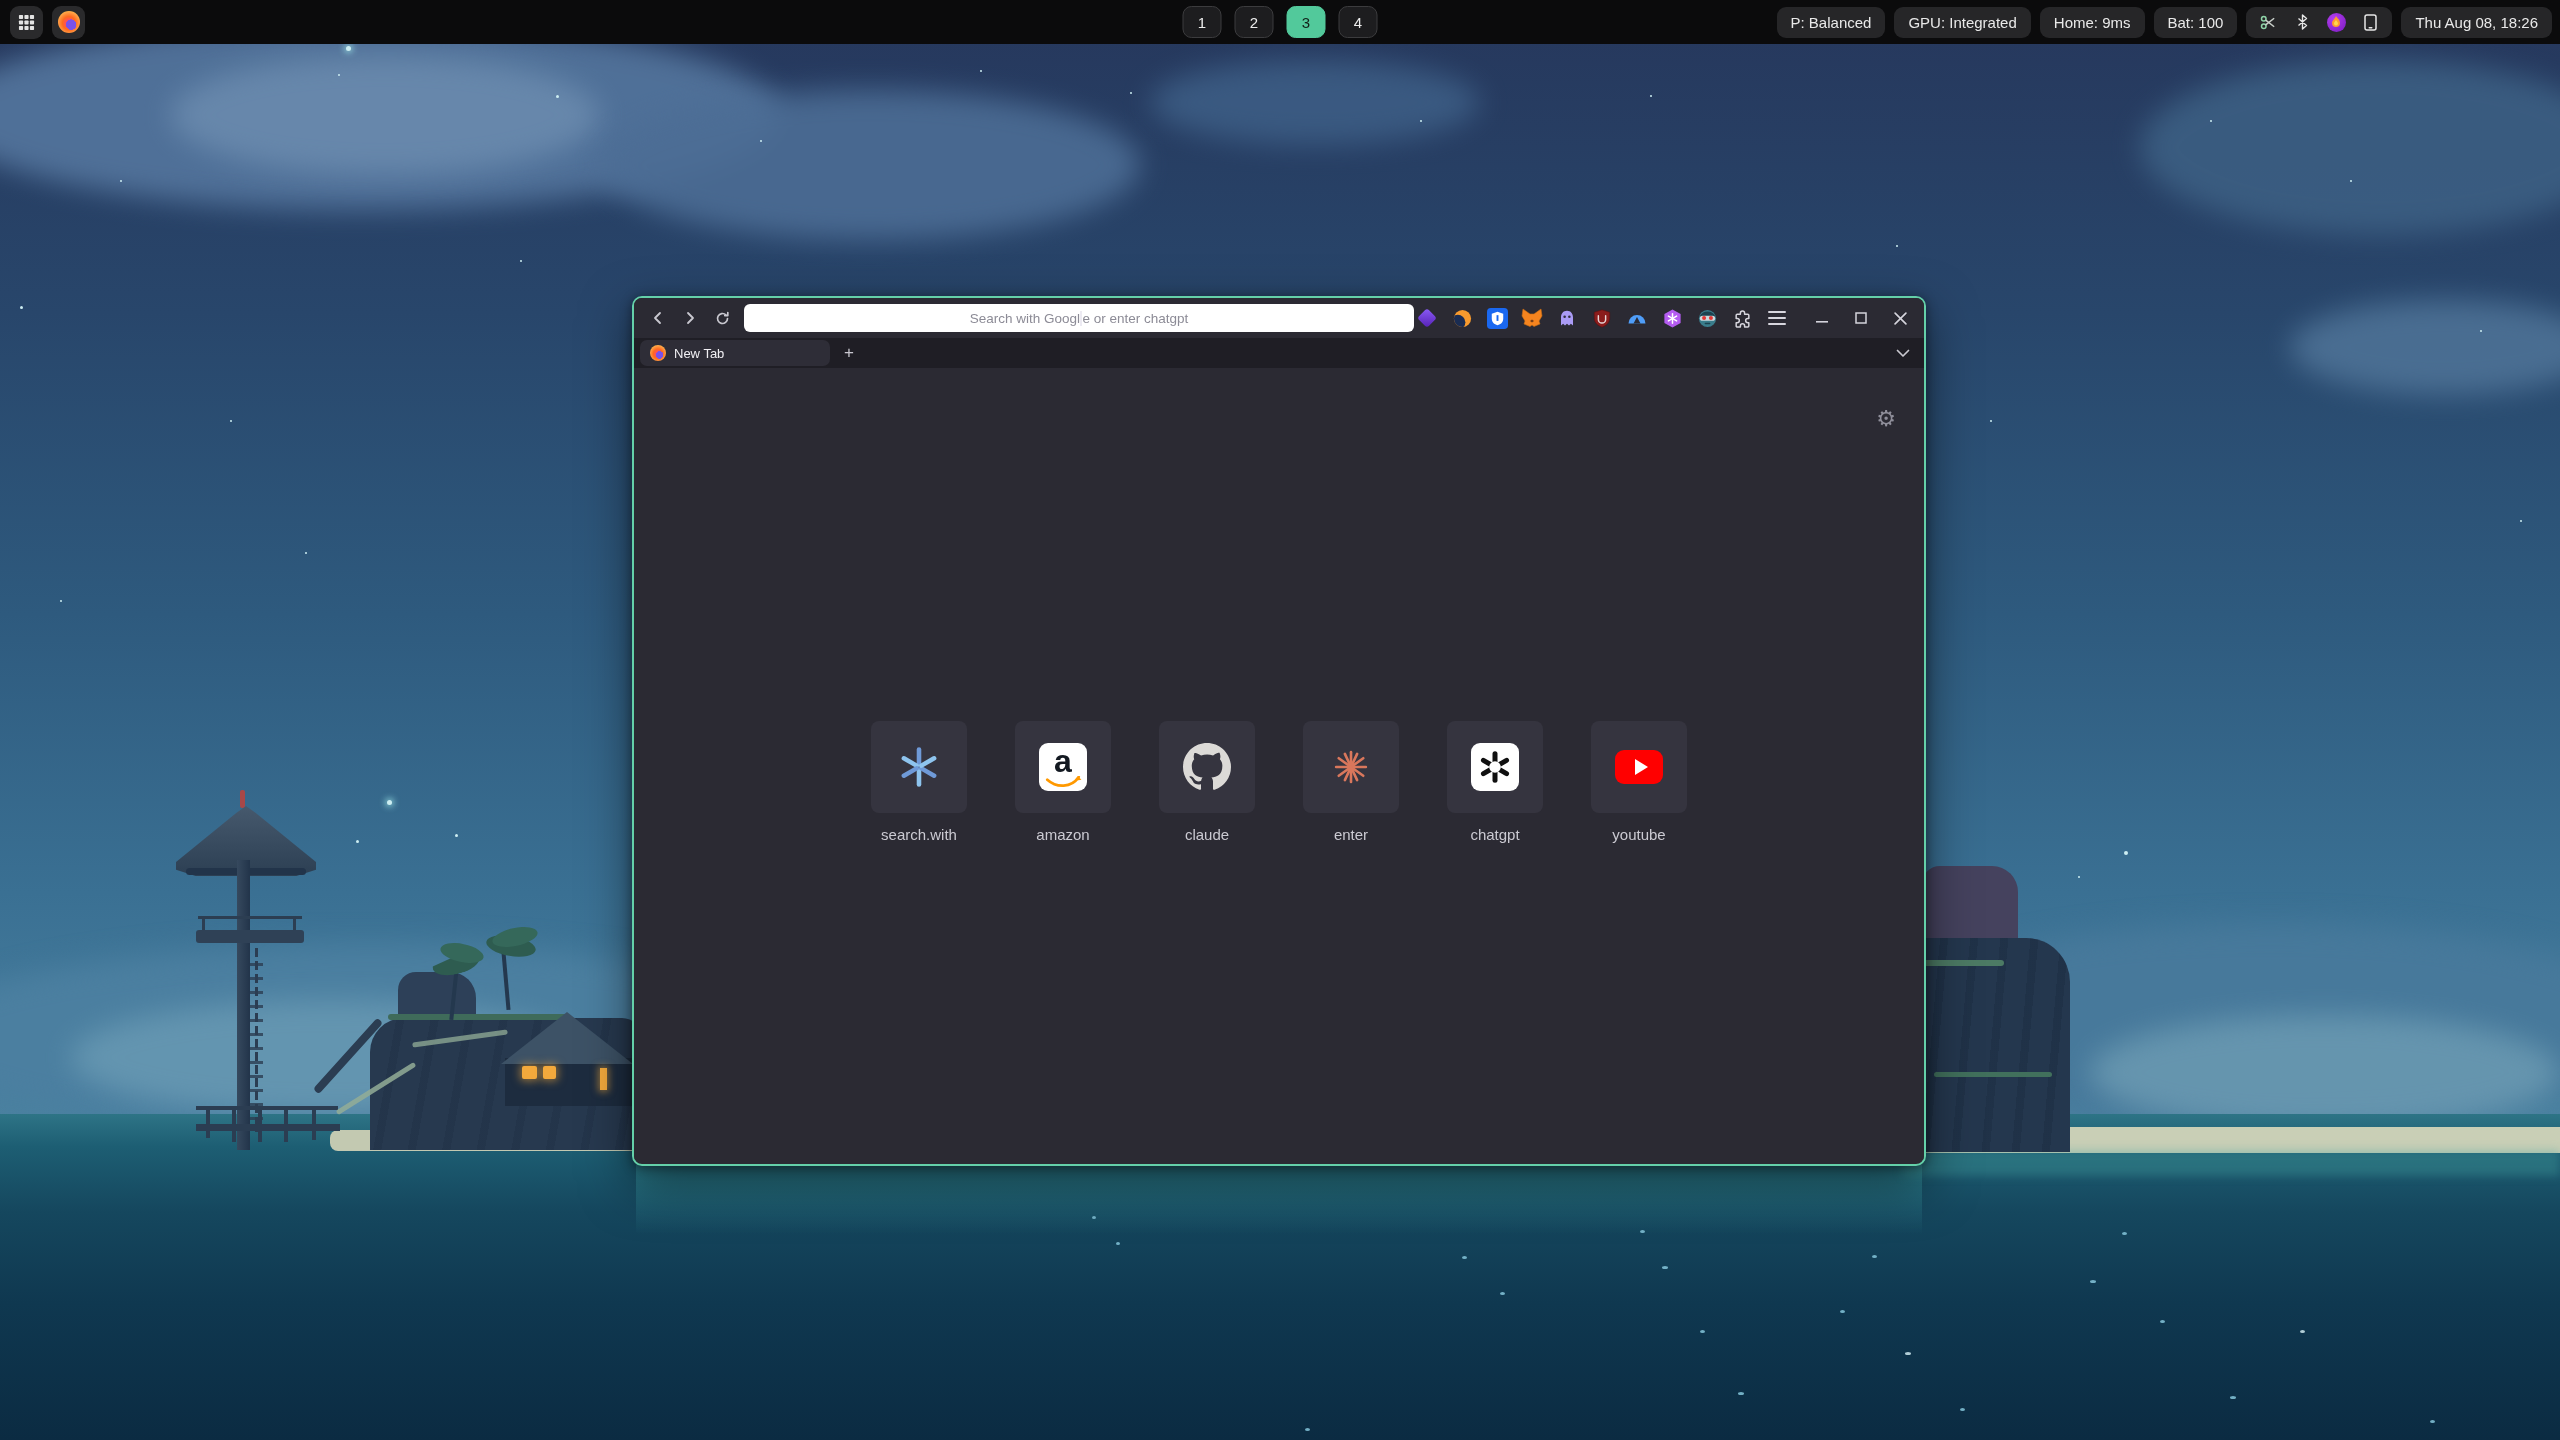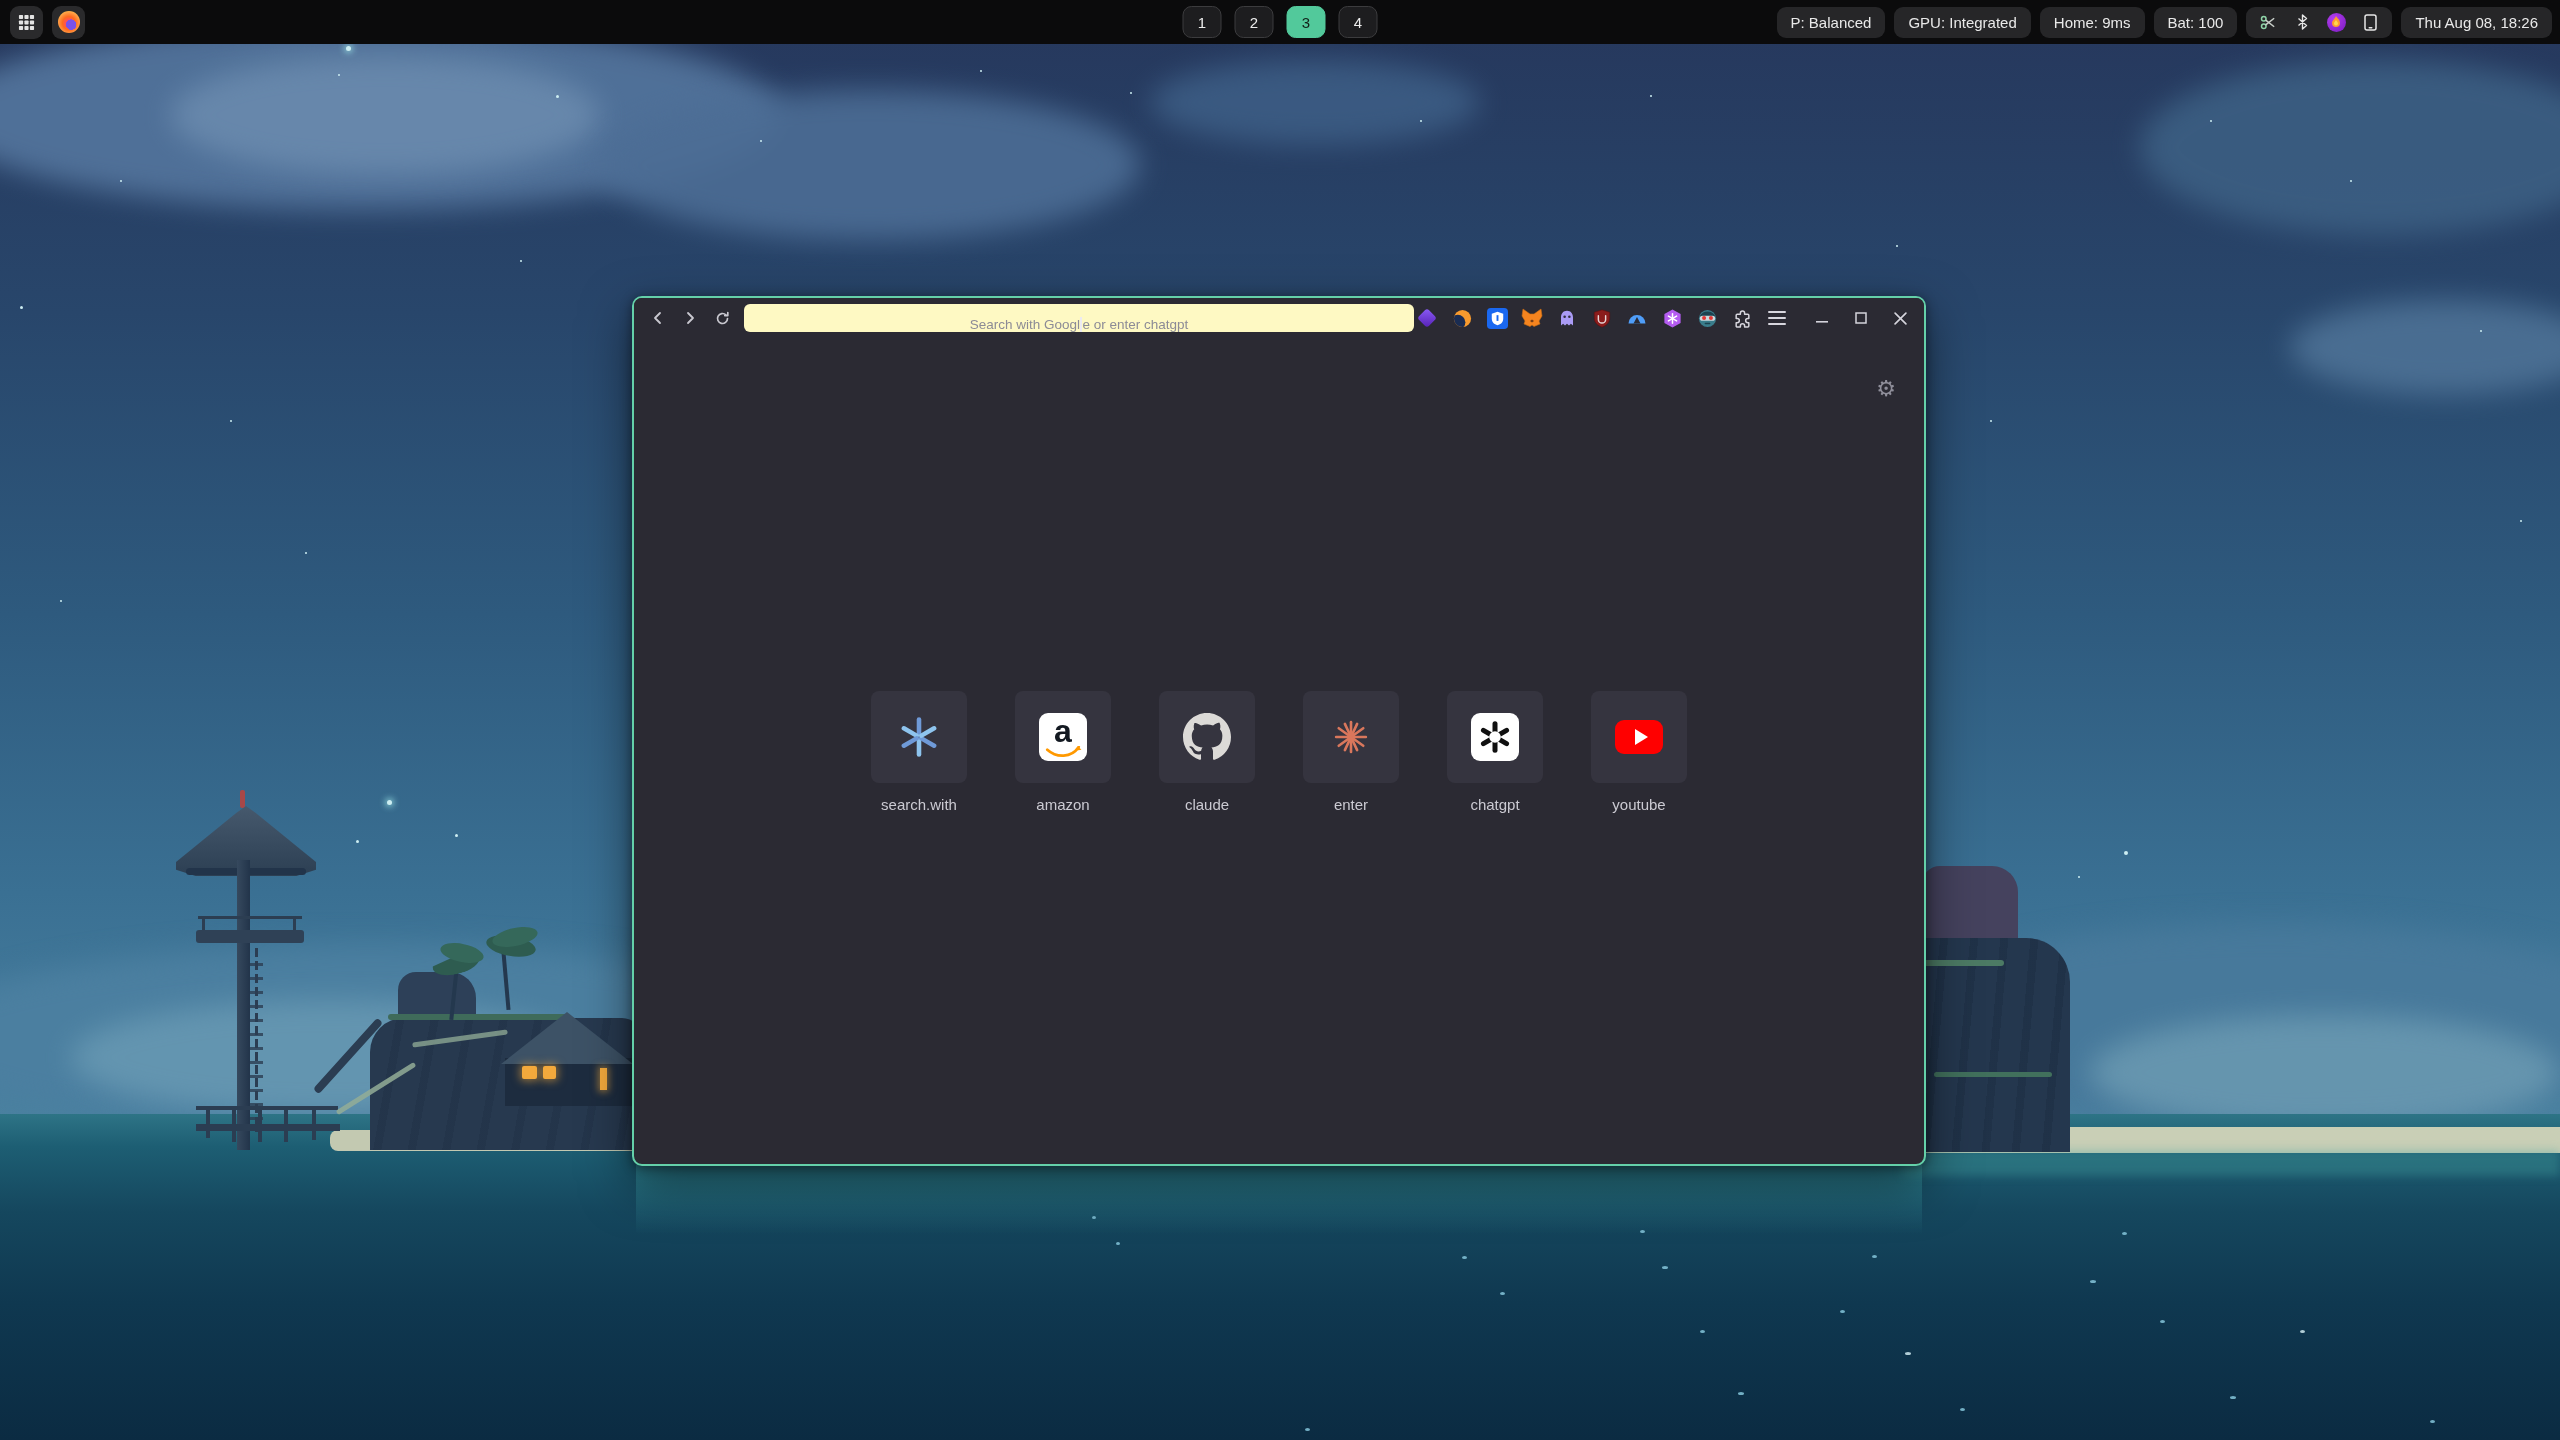"Search with Googl" .urlbar { align-items: flex-end -> center; background: #fef9c3 -> #ffffff }
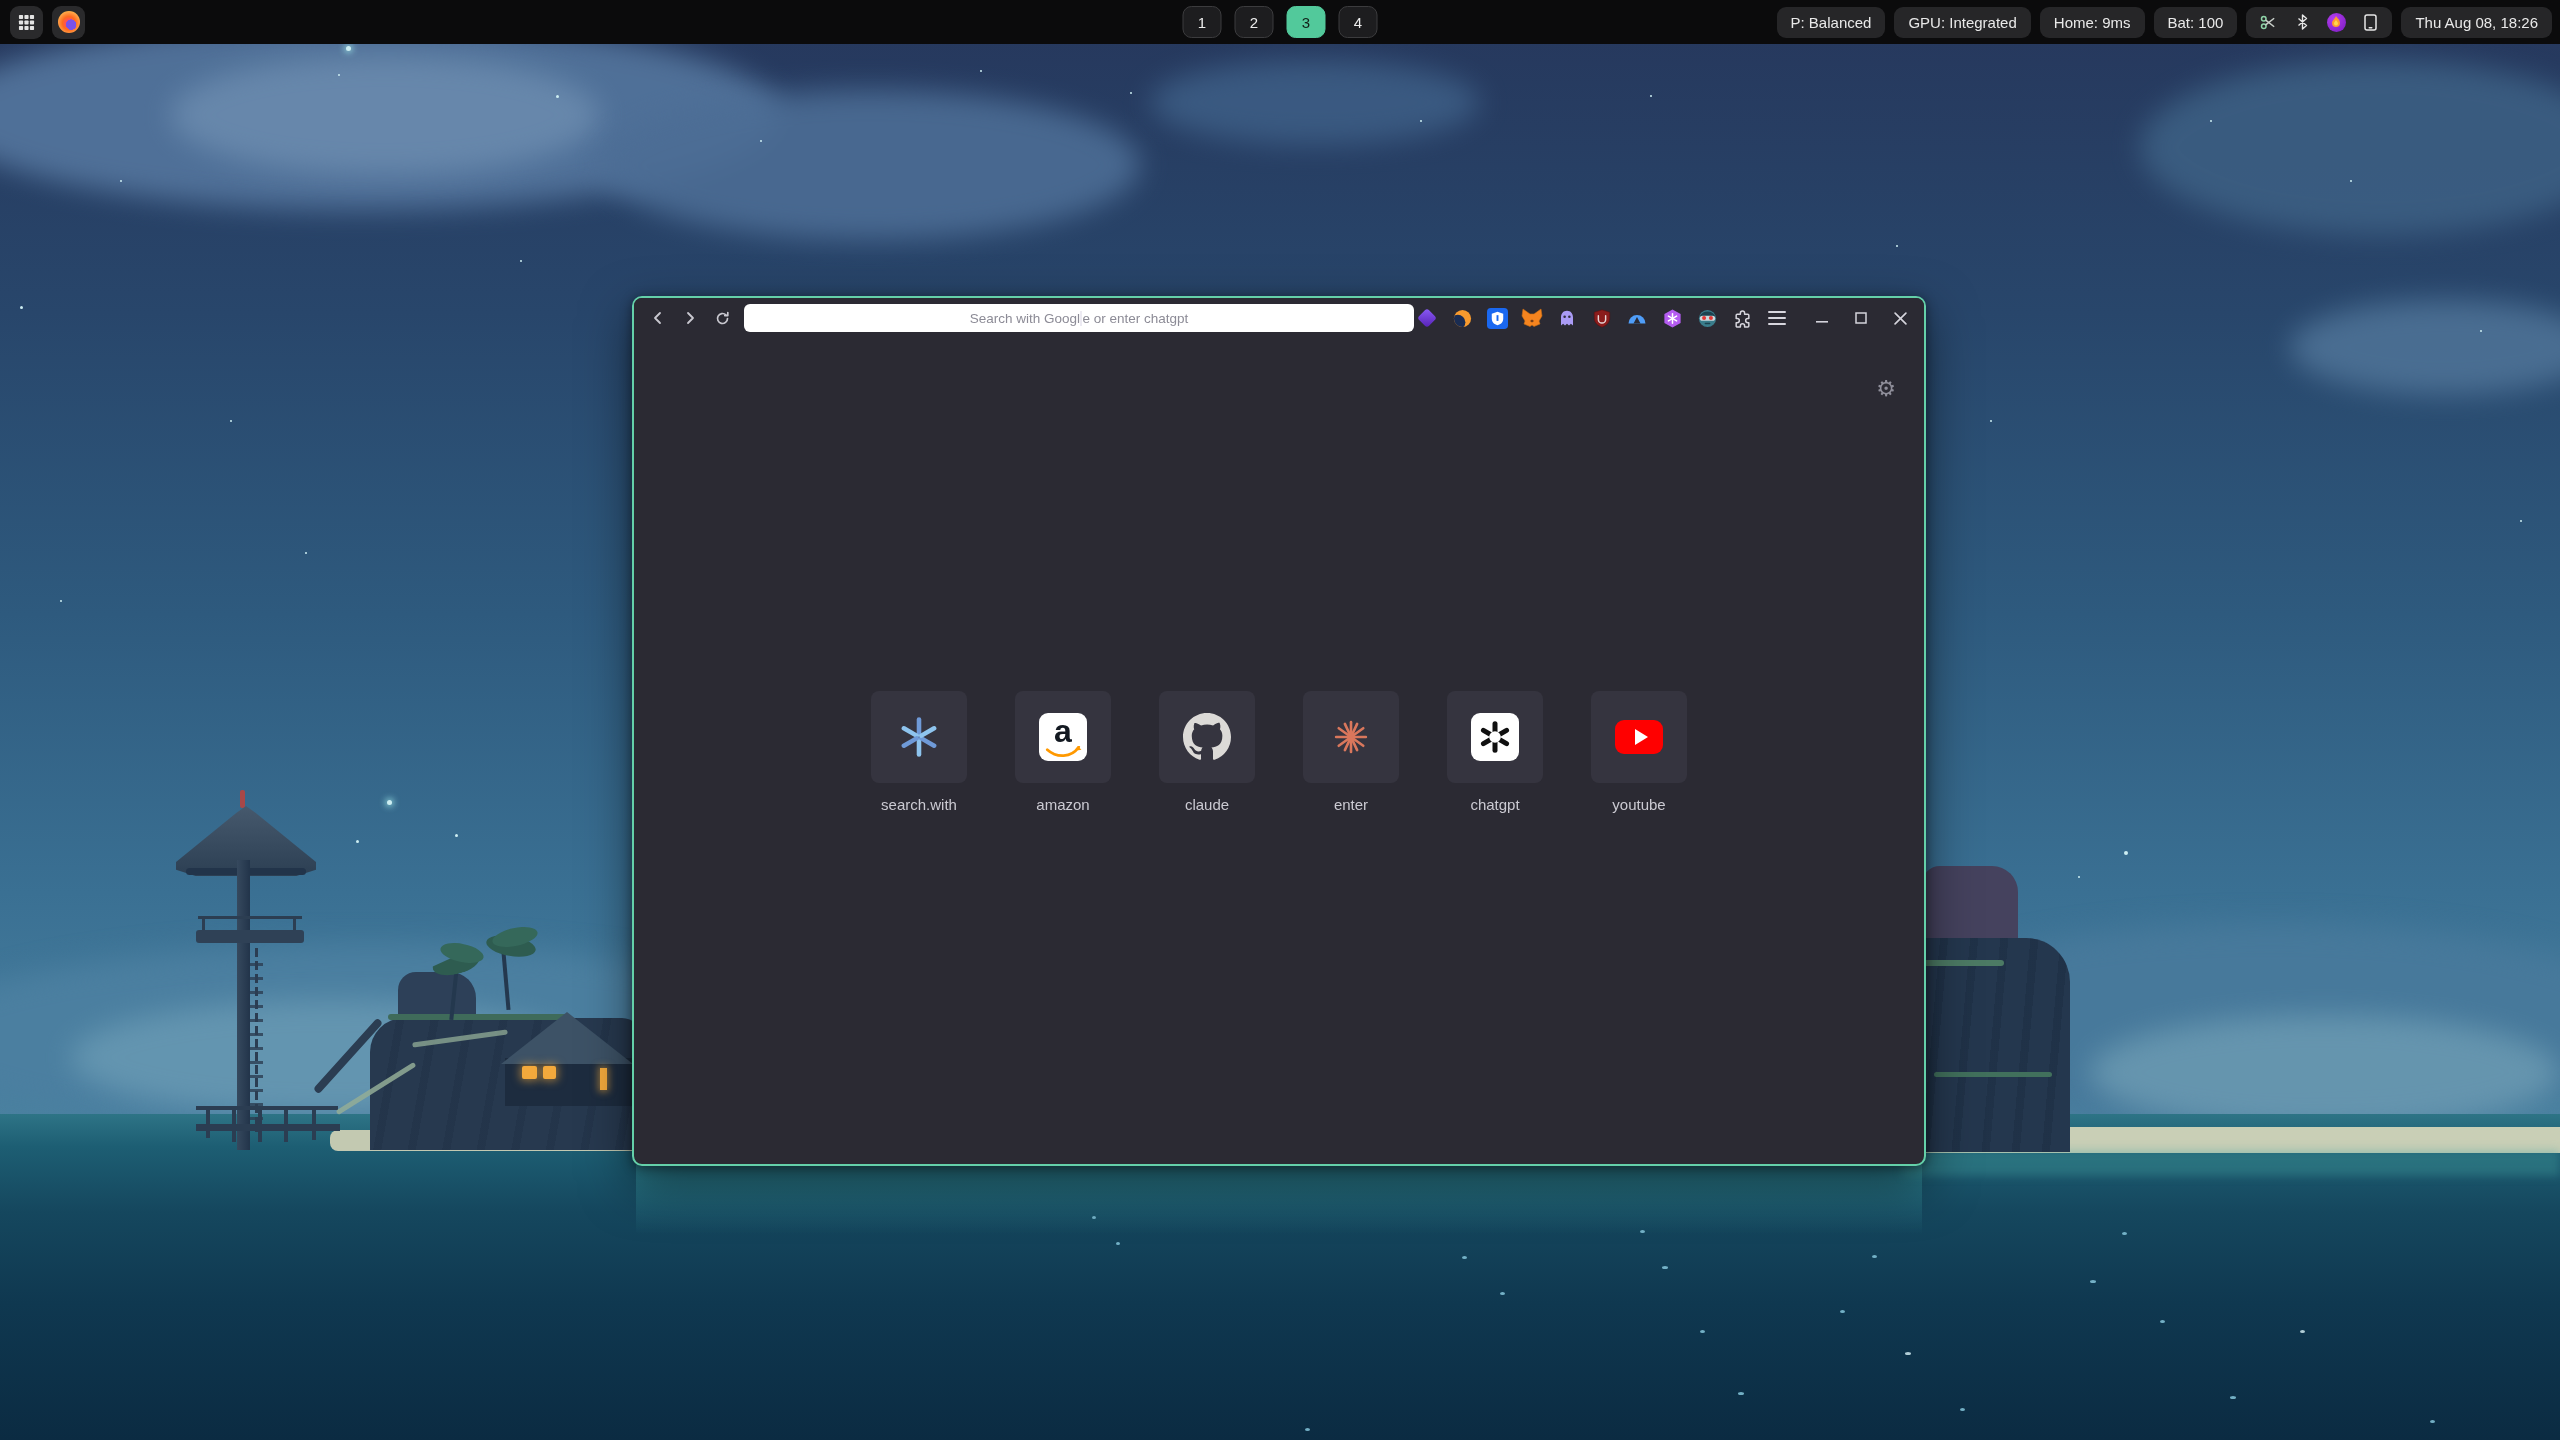"New Tab" div.ftabs { html: none -> <div> <div> <div></div> <span>New Tab</span> </div> <div> <span>+</span> </div> <div> <svg> <path></path> </svg> </div> </div> }
